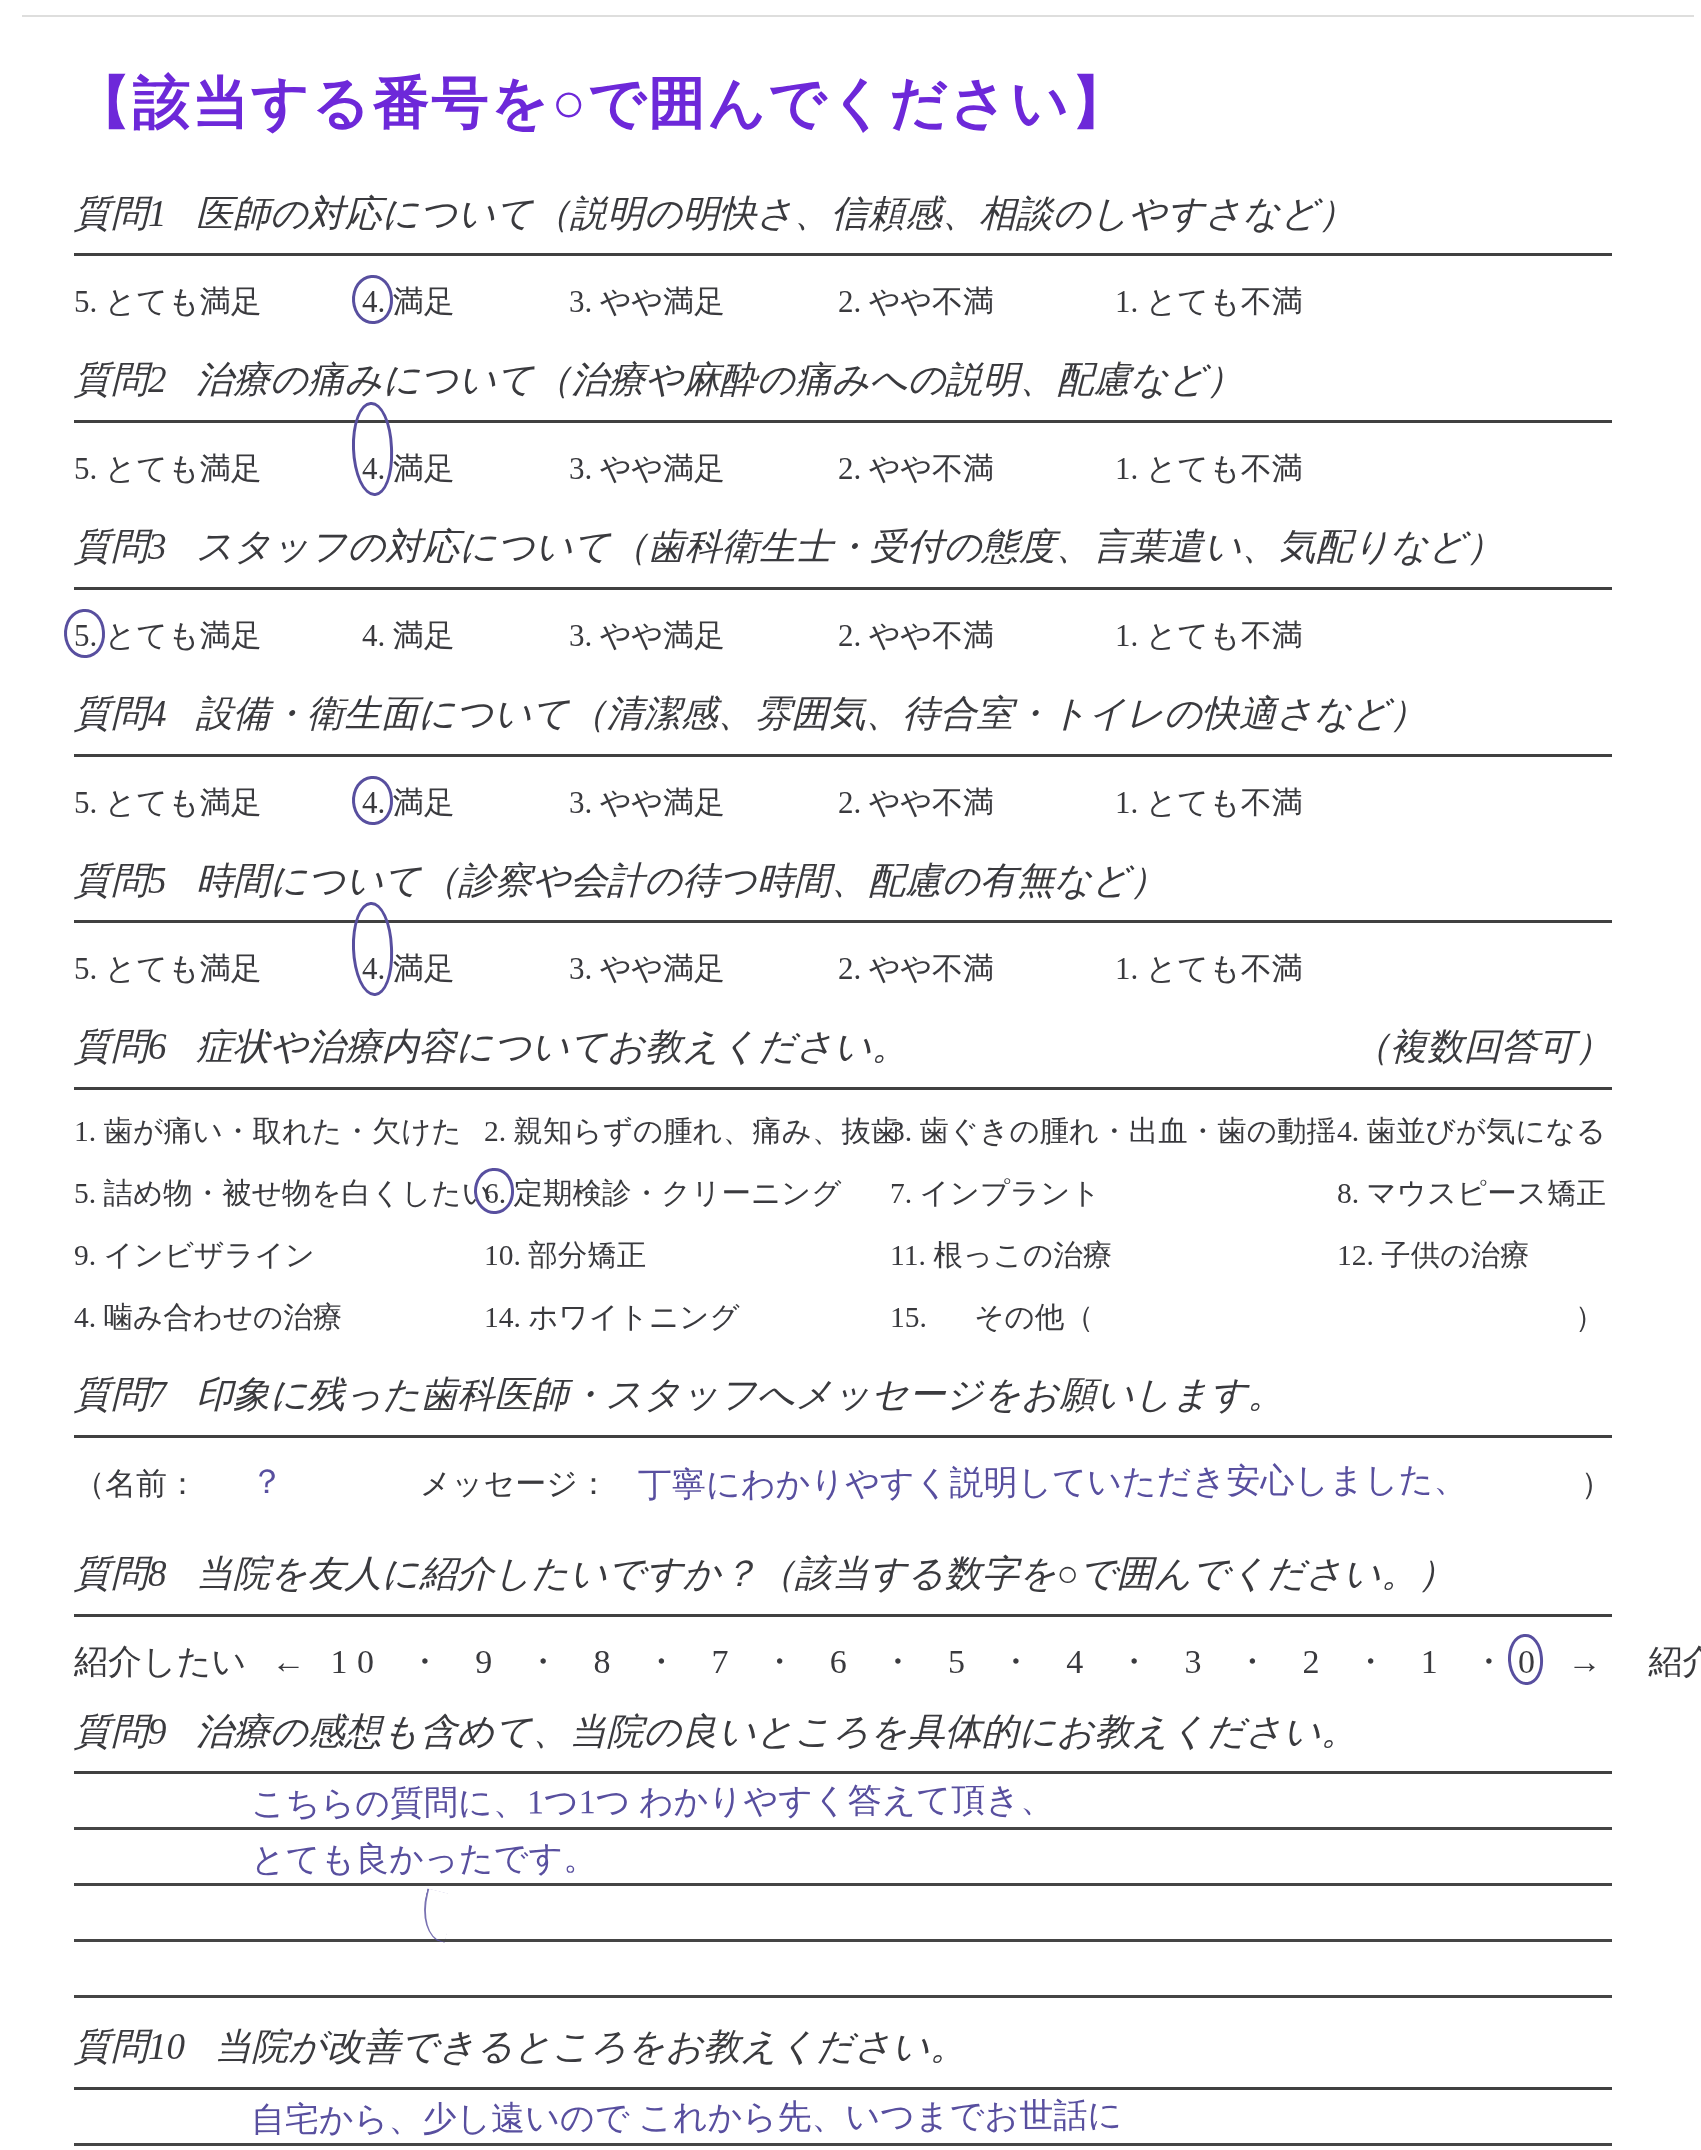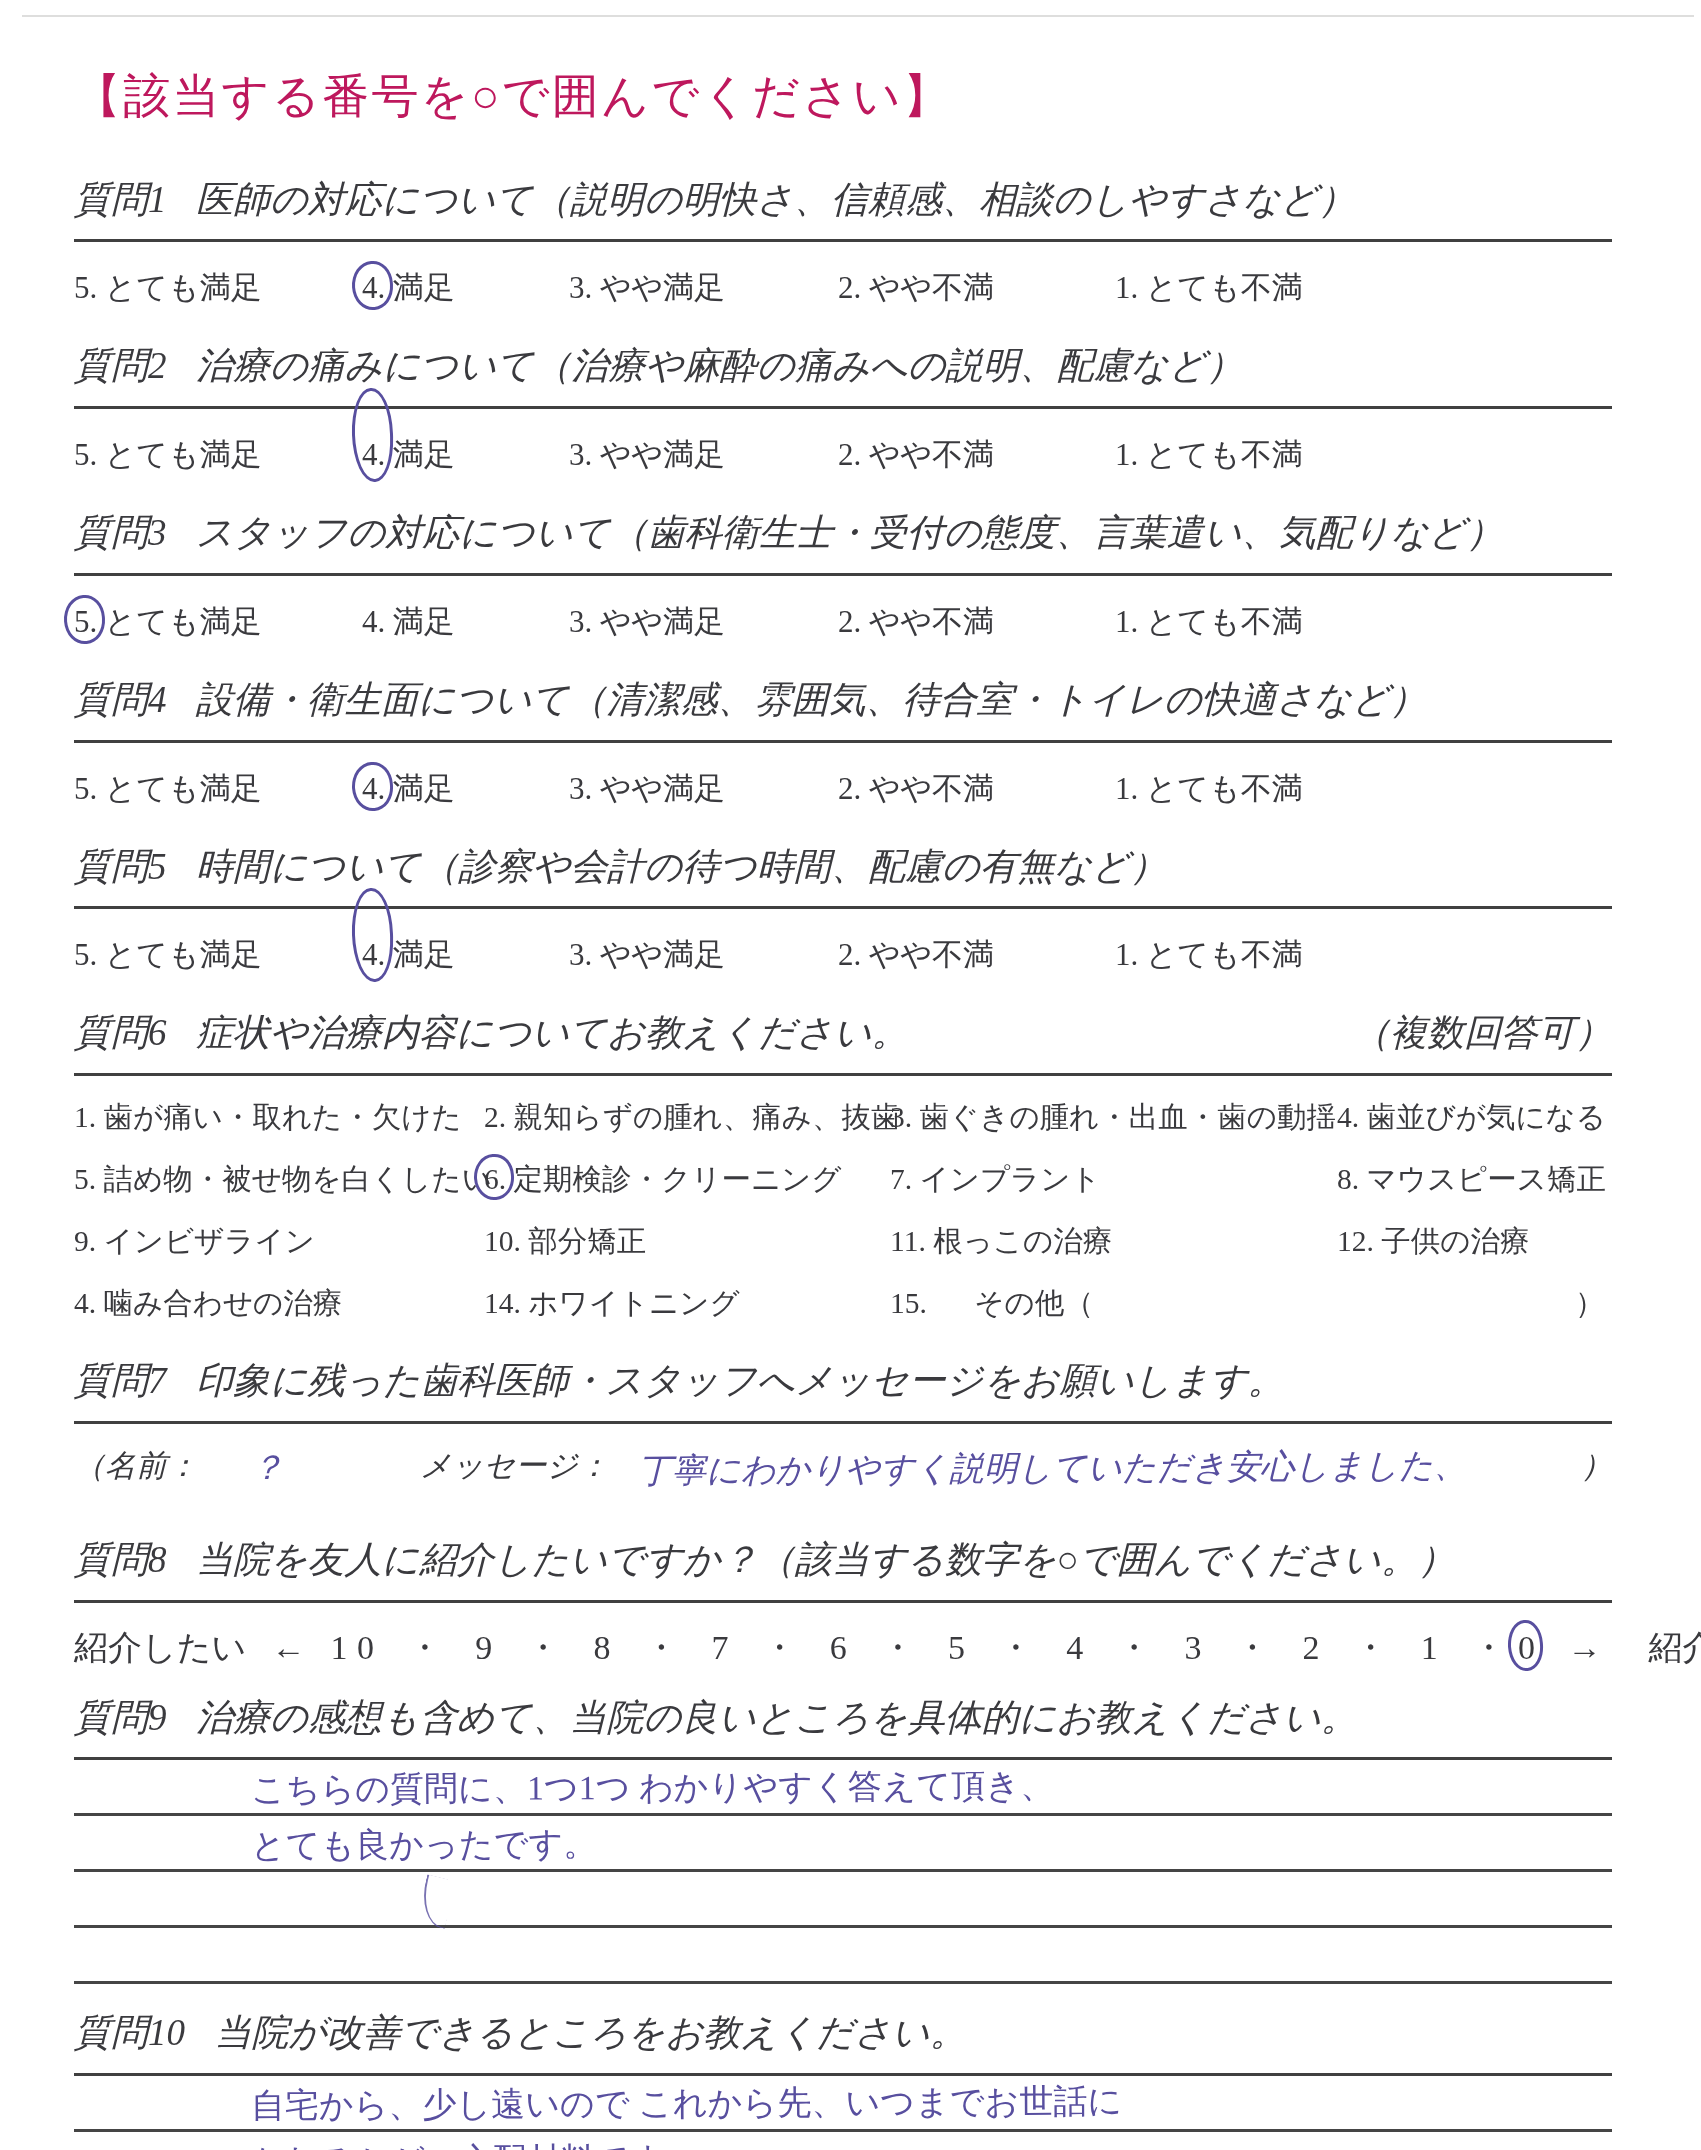"【該当する番号を○で囲んでください】" .page-title { color: #be185d -> #6d28d9; font-size: 47px -> 57px; font-weight: 400 -> 700 }
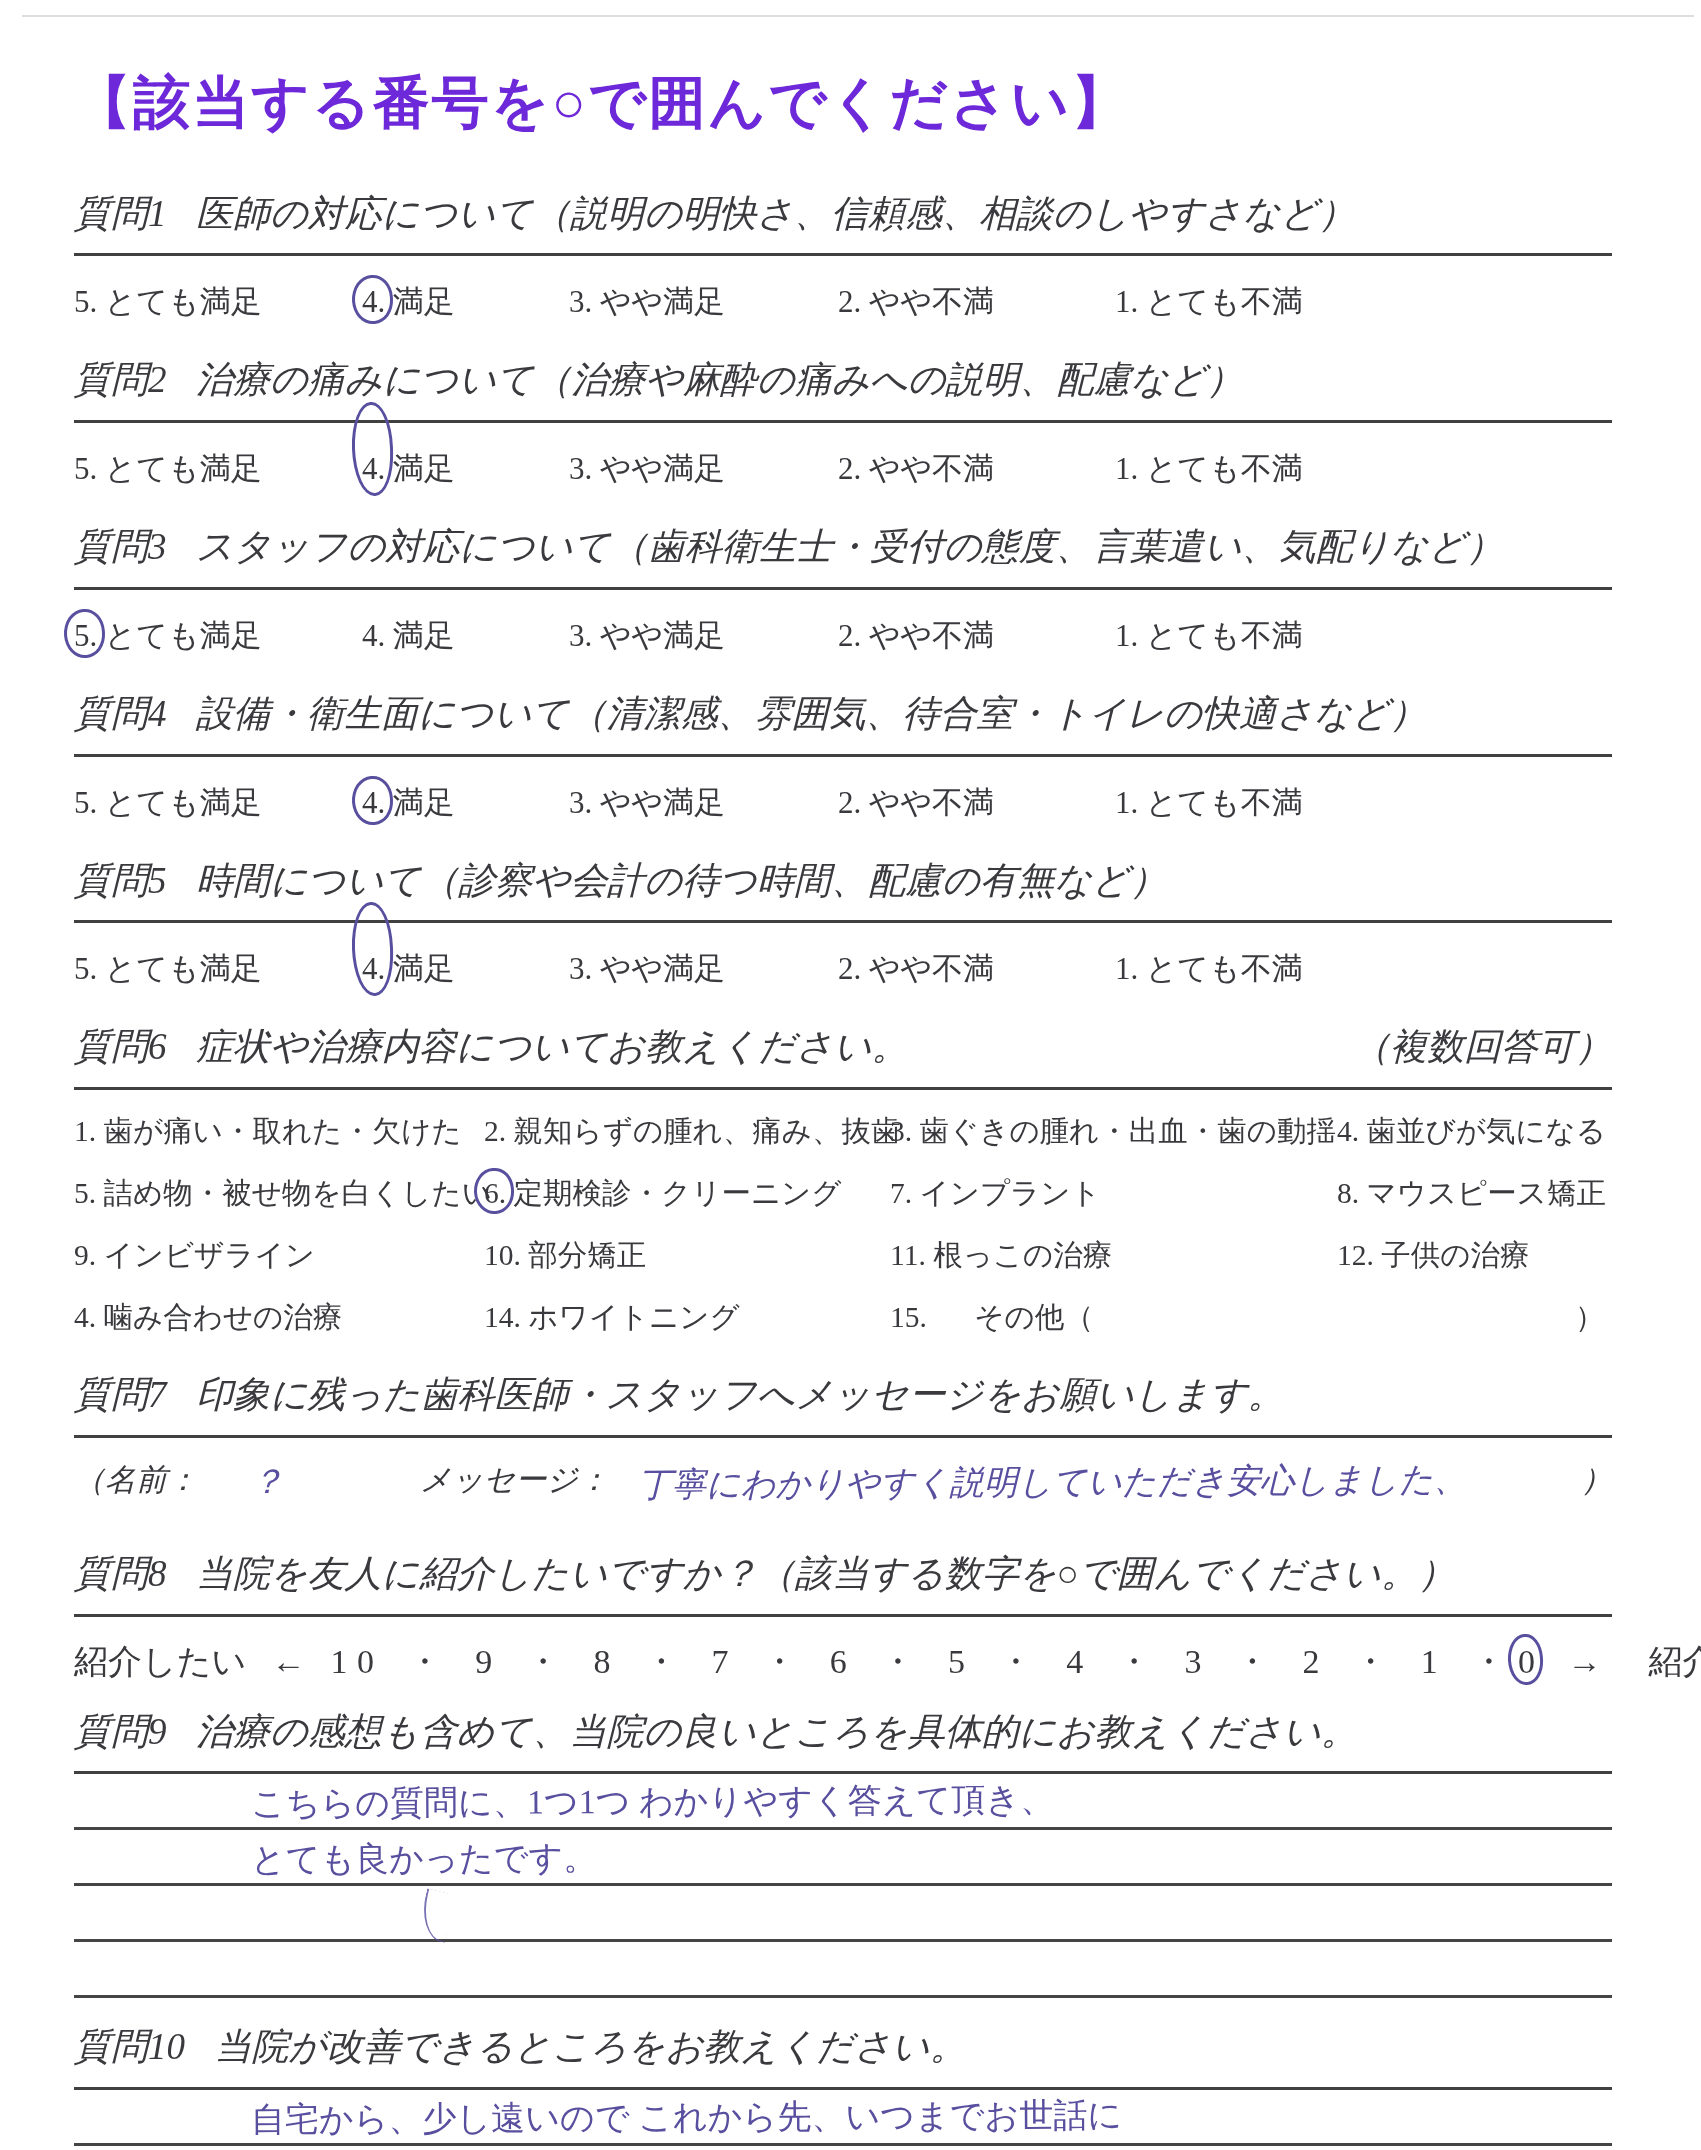"（名前：" .q7-row { align-items: flex-start -> flex-end; font-style: italic -> none }
